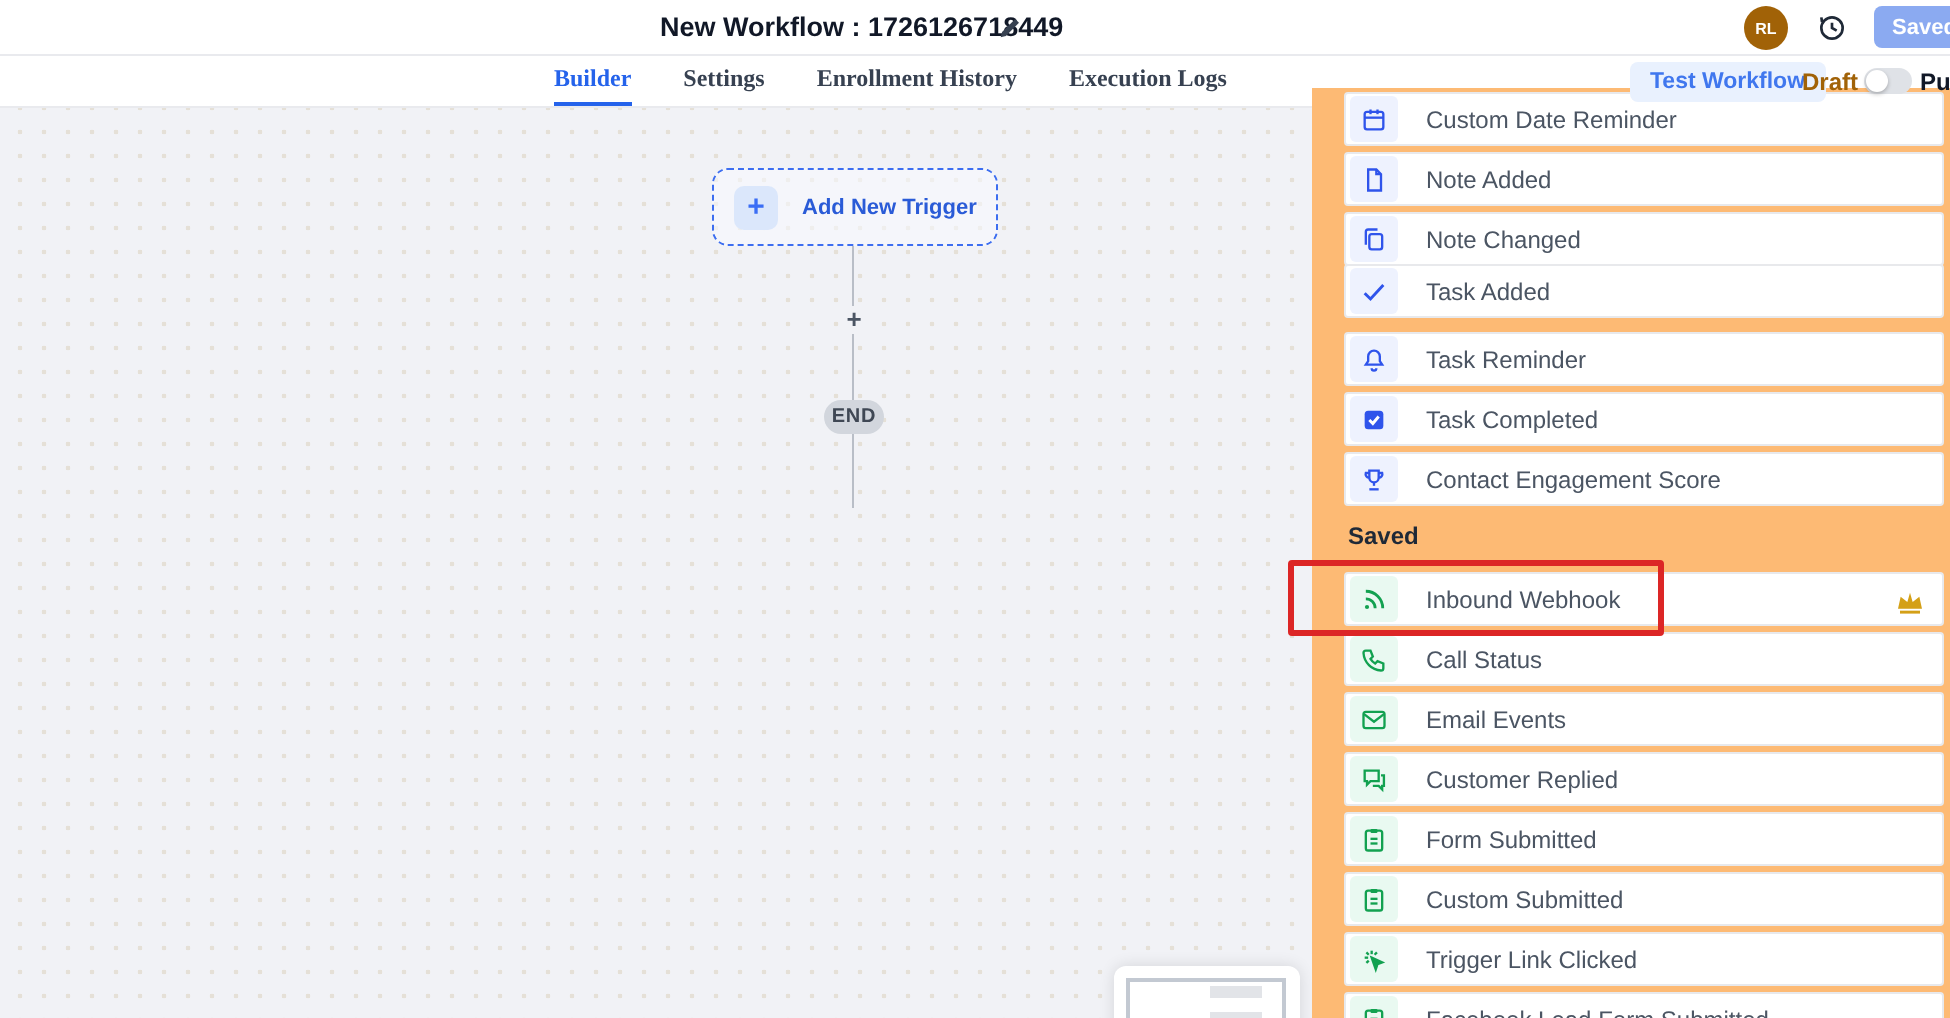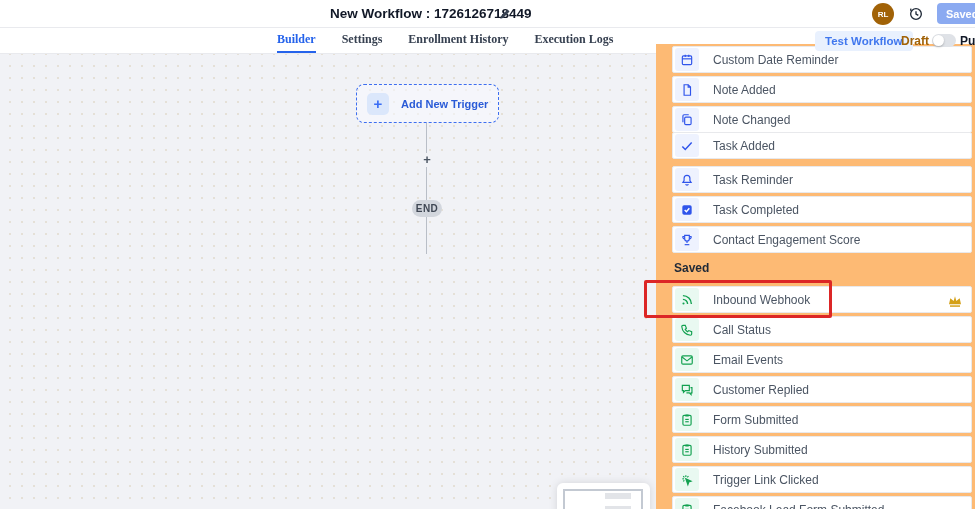"History Submitted" span.lbl { text: History -> Custom }
